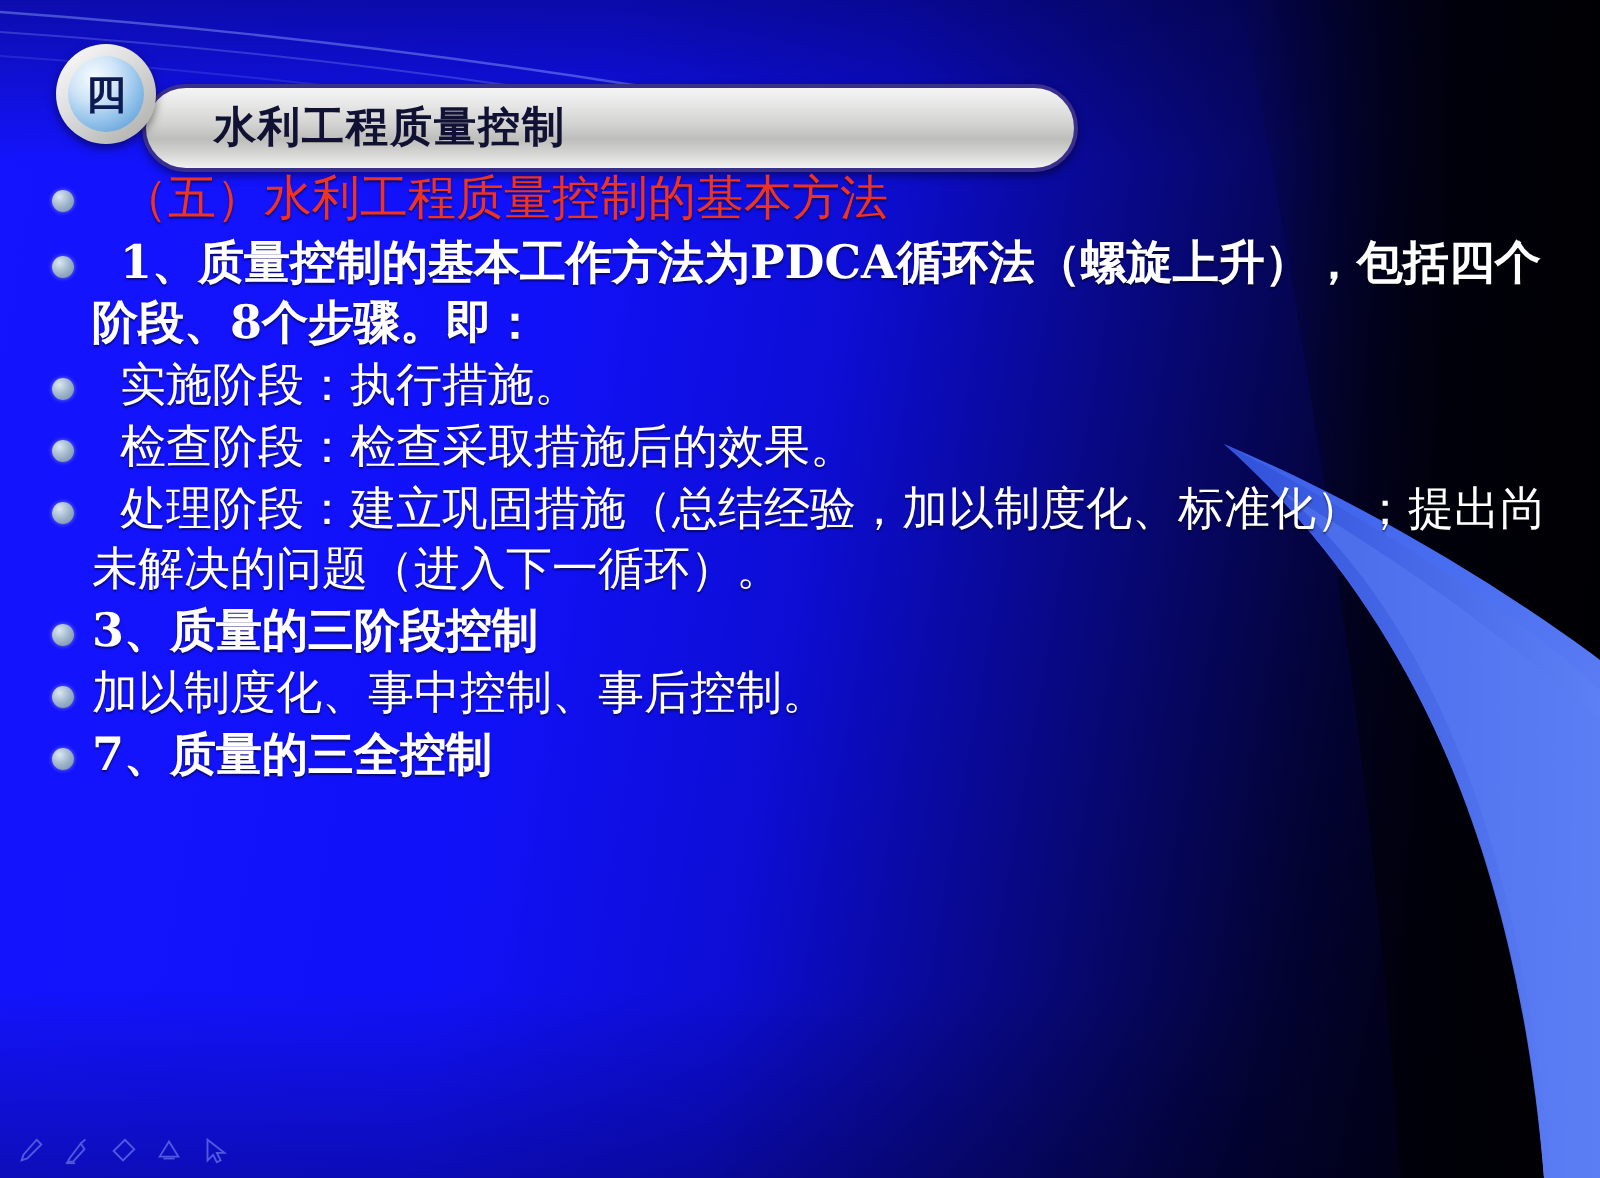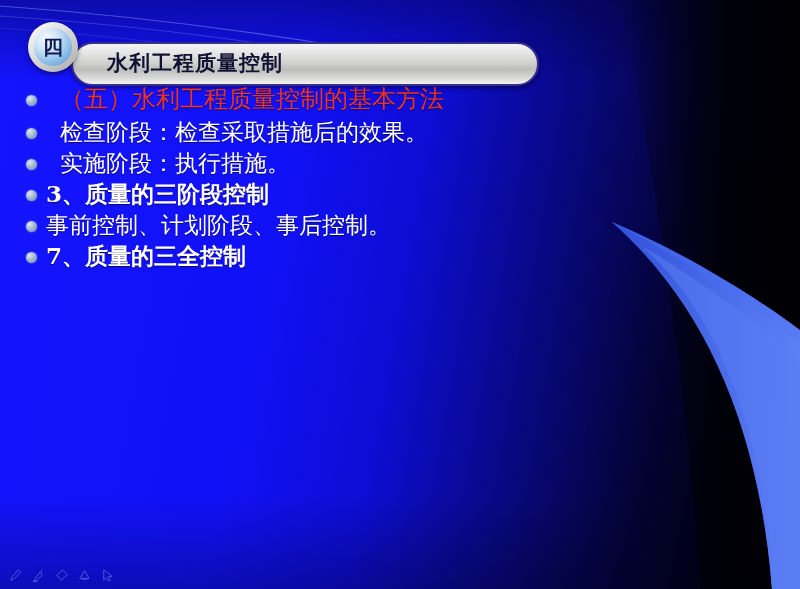"1、质量控制的基本工作方法为PDCA循环法（螺旋上升），包括四个阶段、8个步骤。" div.line { html: none -> <div> <span></span> <span>1、质量控制的基本工作方法为PDCA循环法（螺旋上升），包括四个阶段、8个步骤。即：</span> </div> }
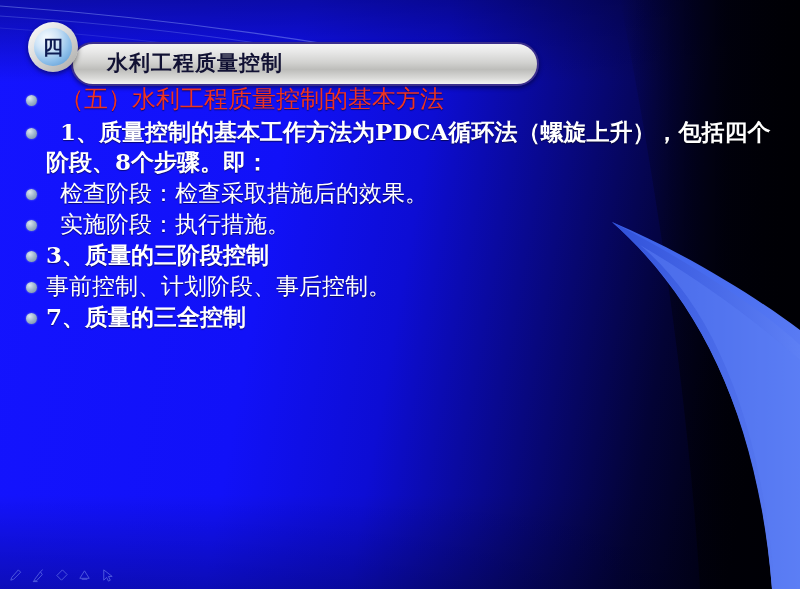"检查阶段：检查采取措施后的效果。" div.line { order: before "实施阶段：执行措施。" -> after "实施阶段：执行措施。" }
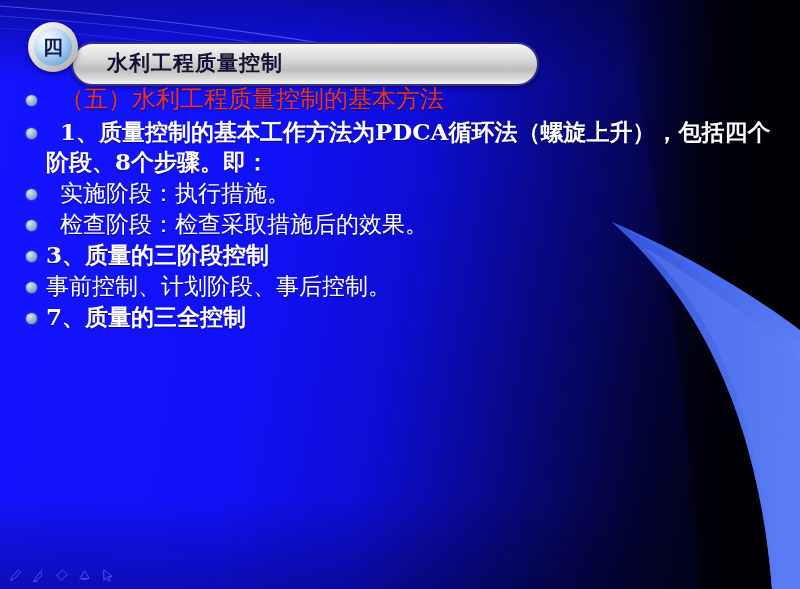"处理阶段：建立巩固措施（总结经验，加以制度化、标准化）；提出尚未解决的问题（进入" div.line { html: none -> <div> <span></span> <span>处理阶段：建立巩固措施（总结经验，加以制度化、标准化）；提出尚未解决的问题（进入下一循环）。</span> </div> }
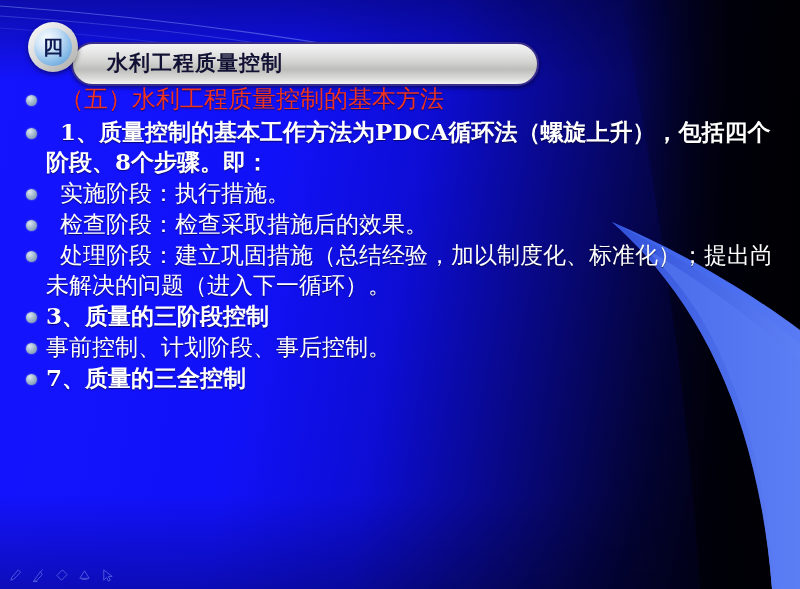"事前控制、计划阶段、事后控制。" span.txt { text: 事前控制、计划阶段 -> 加以制度化、事中控制 }
